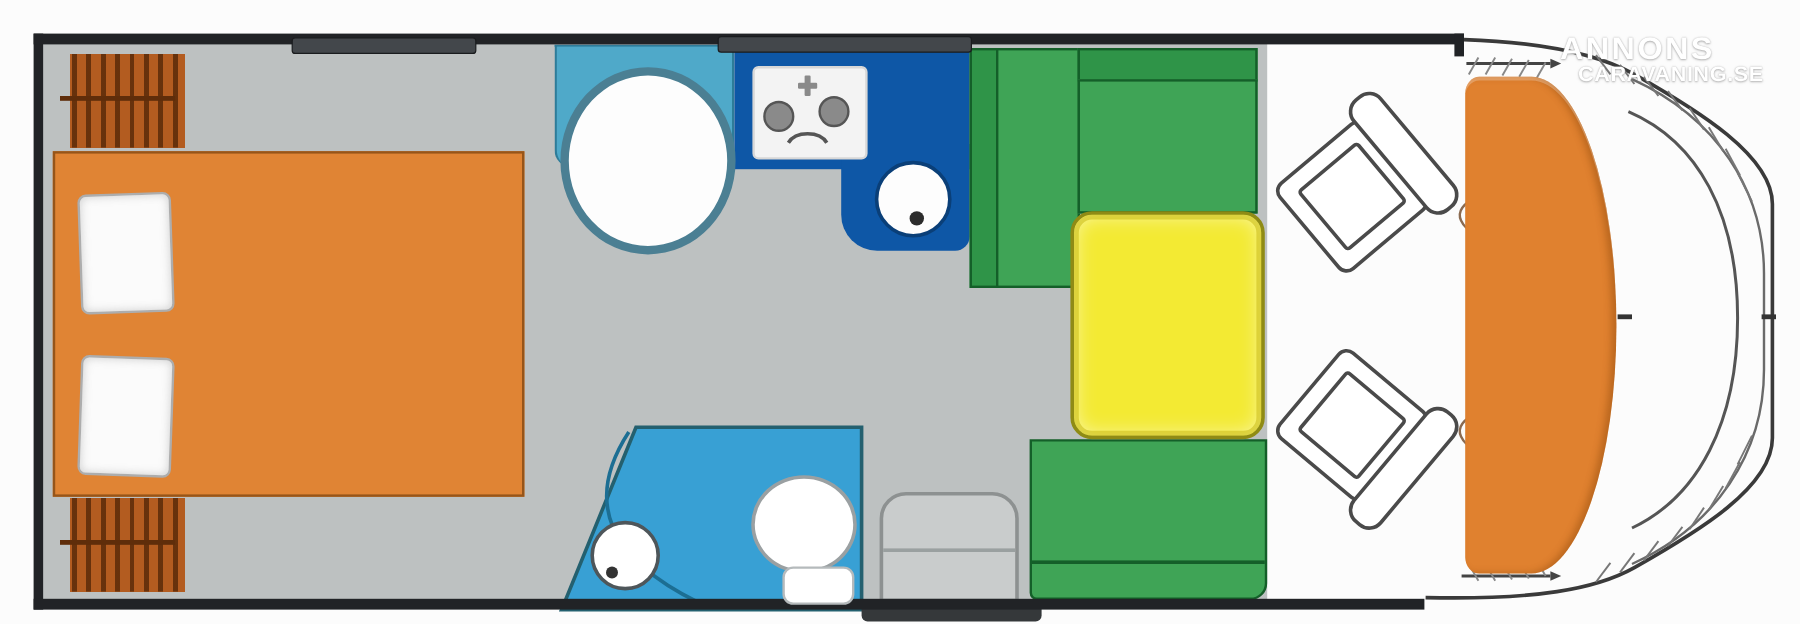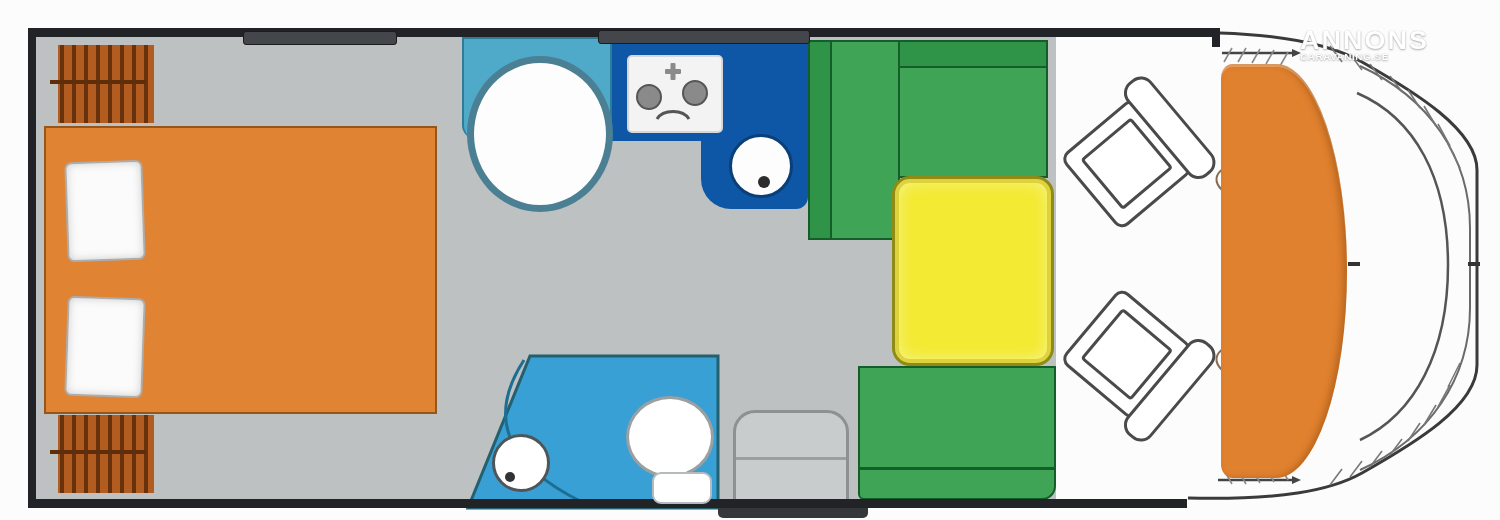"CARAVANING.SE" .watermark .l2 { font-size: 10px -> 18px; margin-left: none -> 15px }
